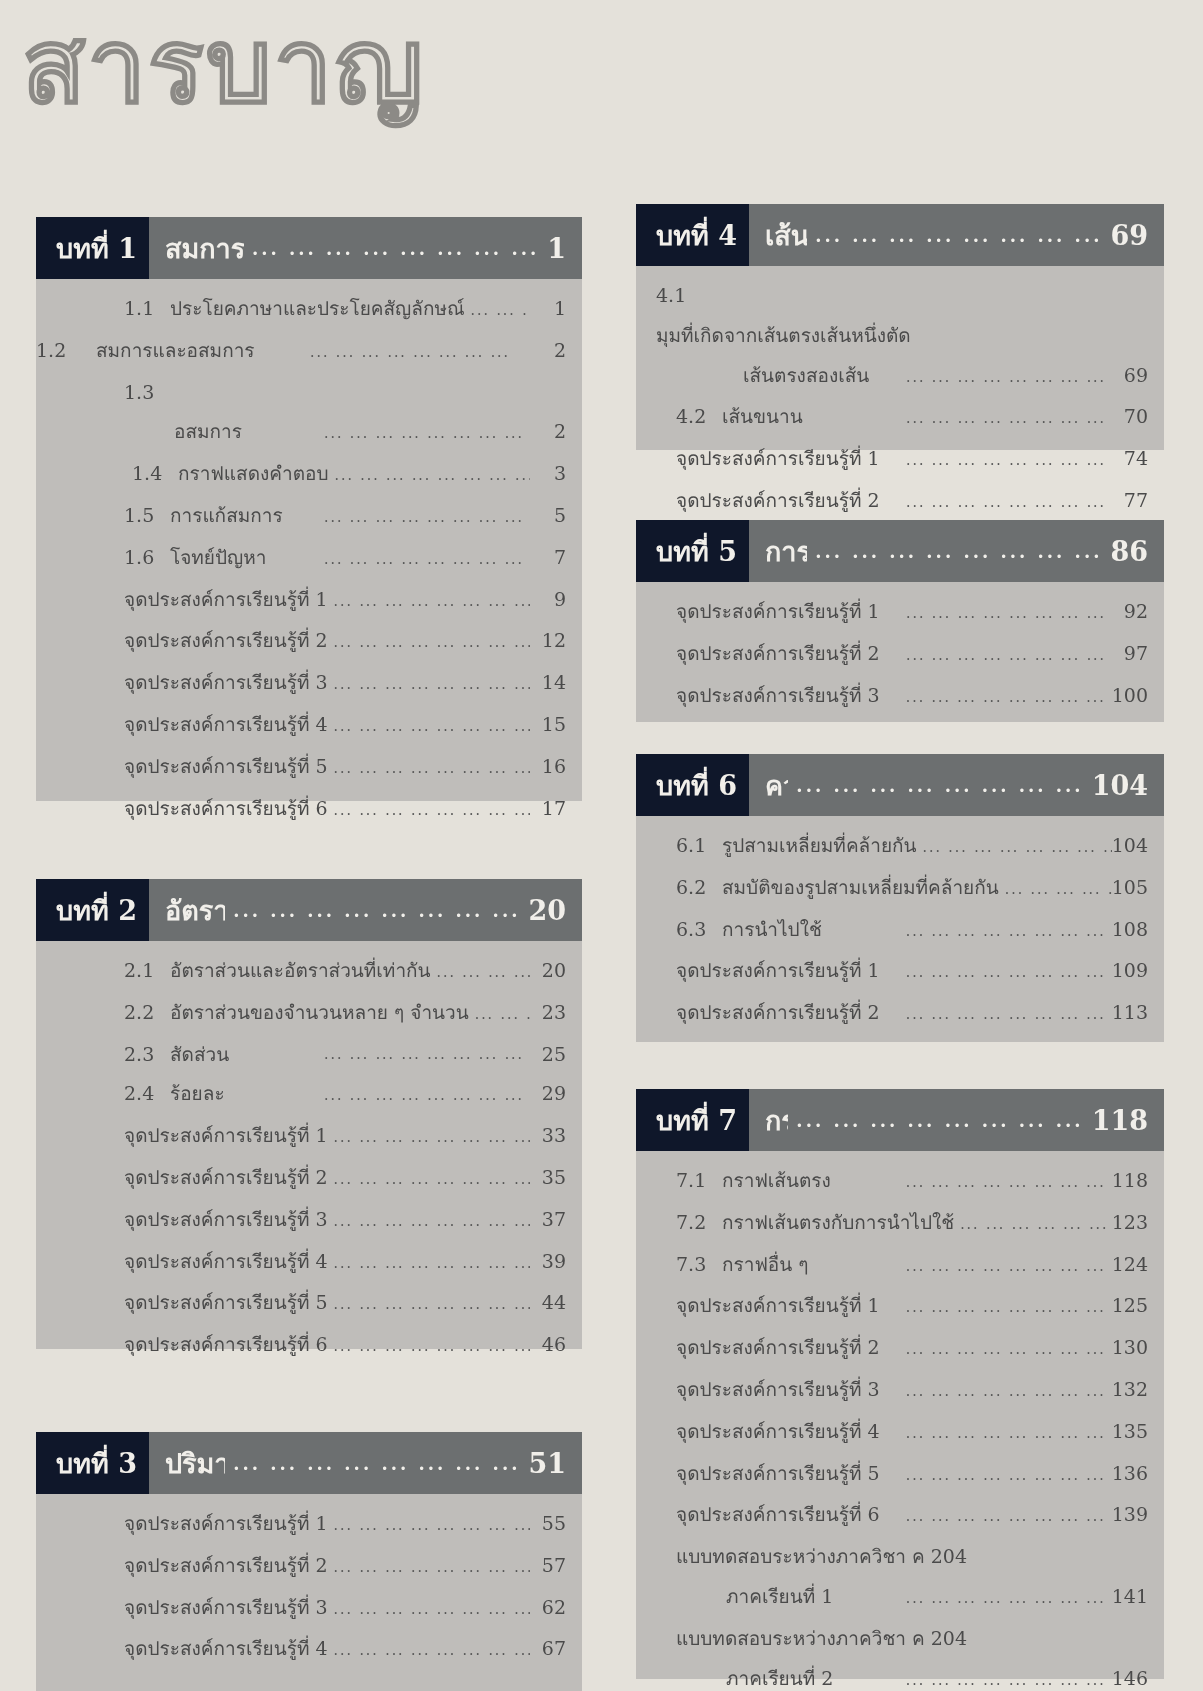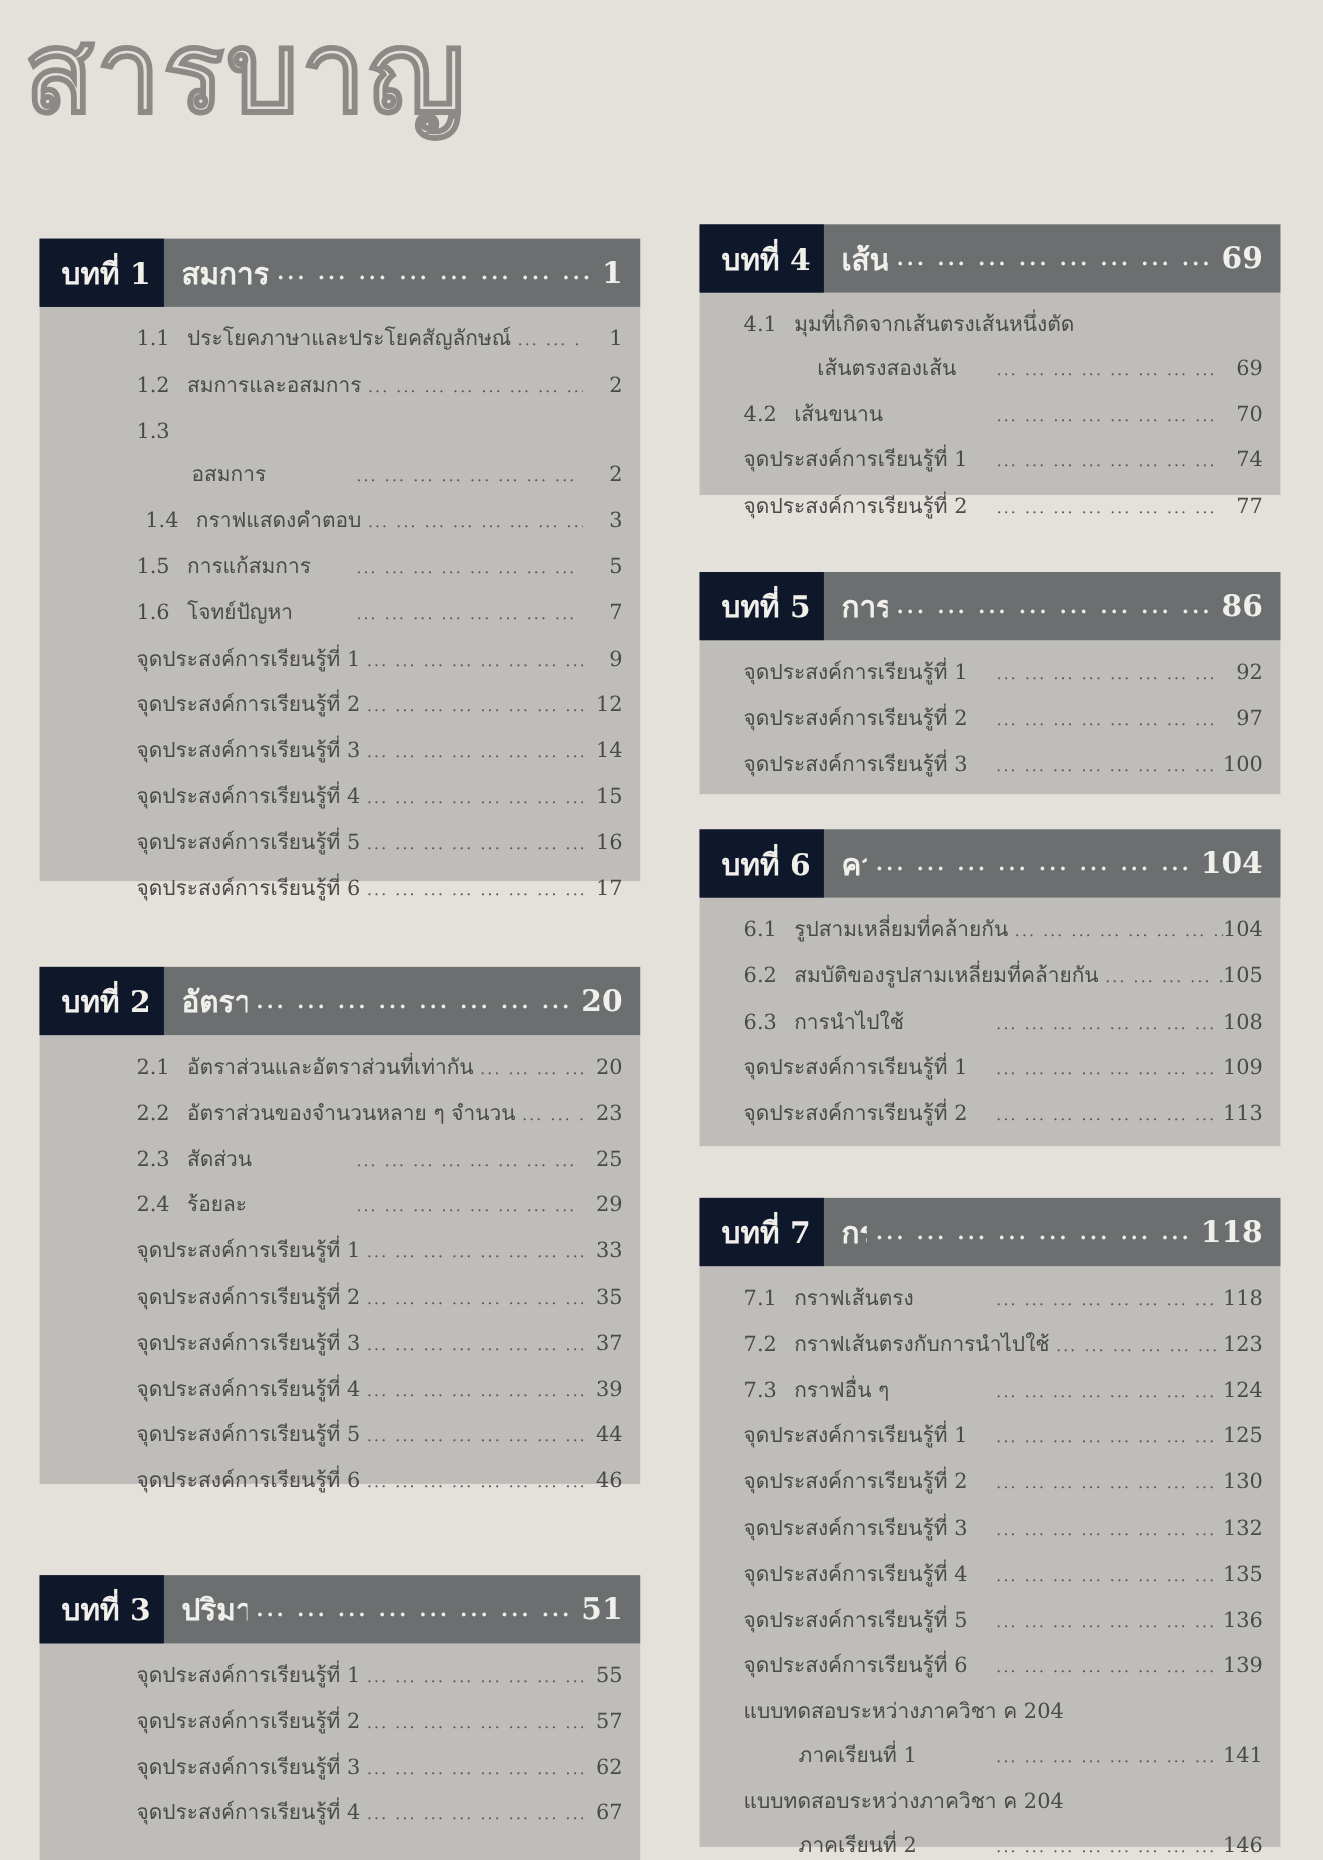"4.1" div.entry { flex-direction: none -> column; padding-left: 40px -> 20px }
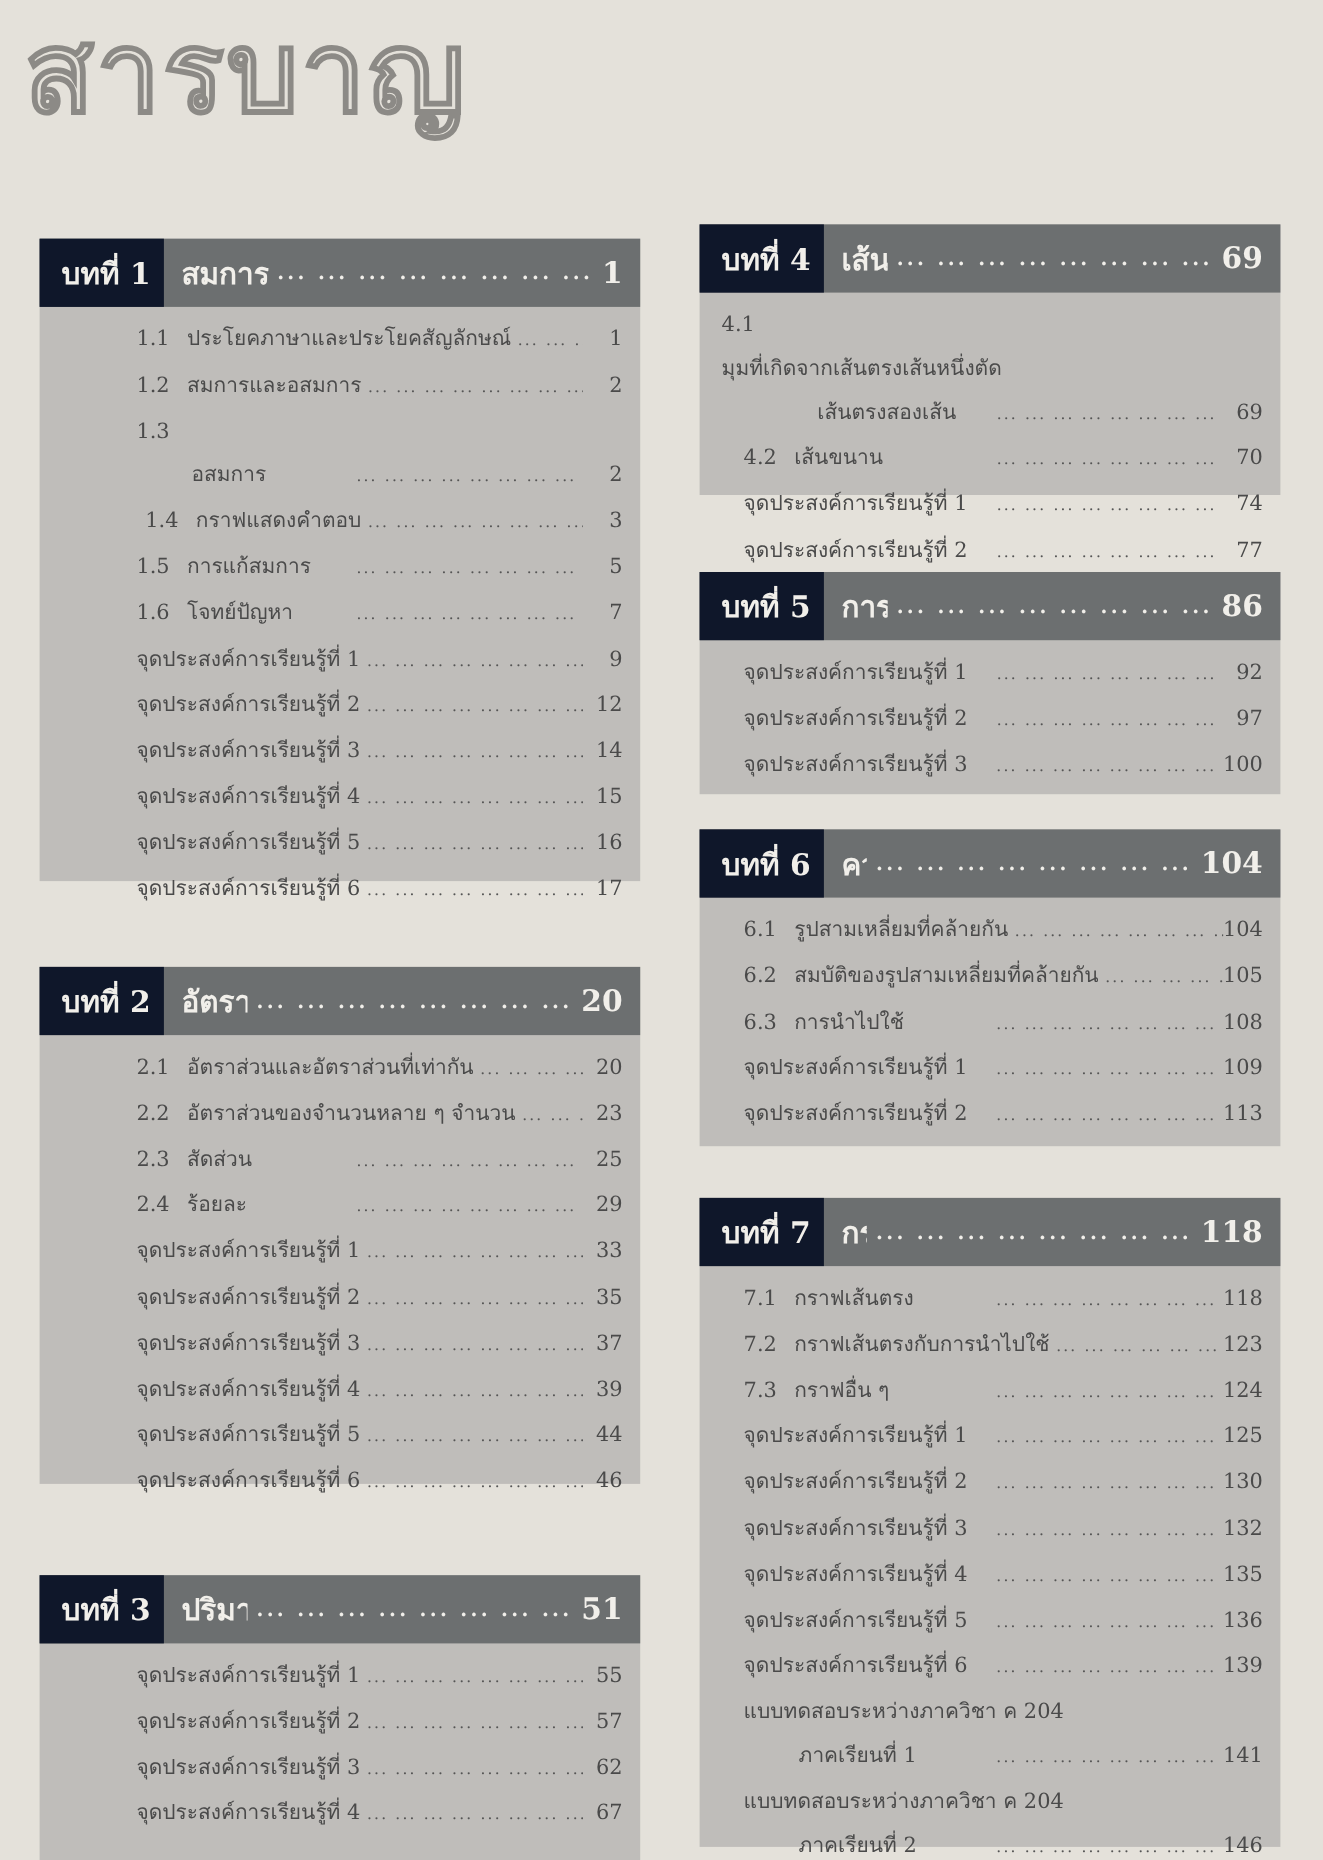"1.2" div.entry { gap: none -> 14px; padding-left: 88px -> none }
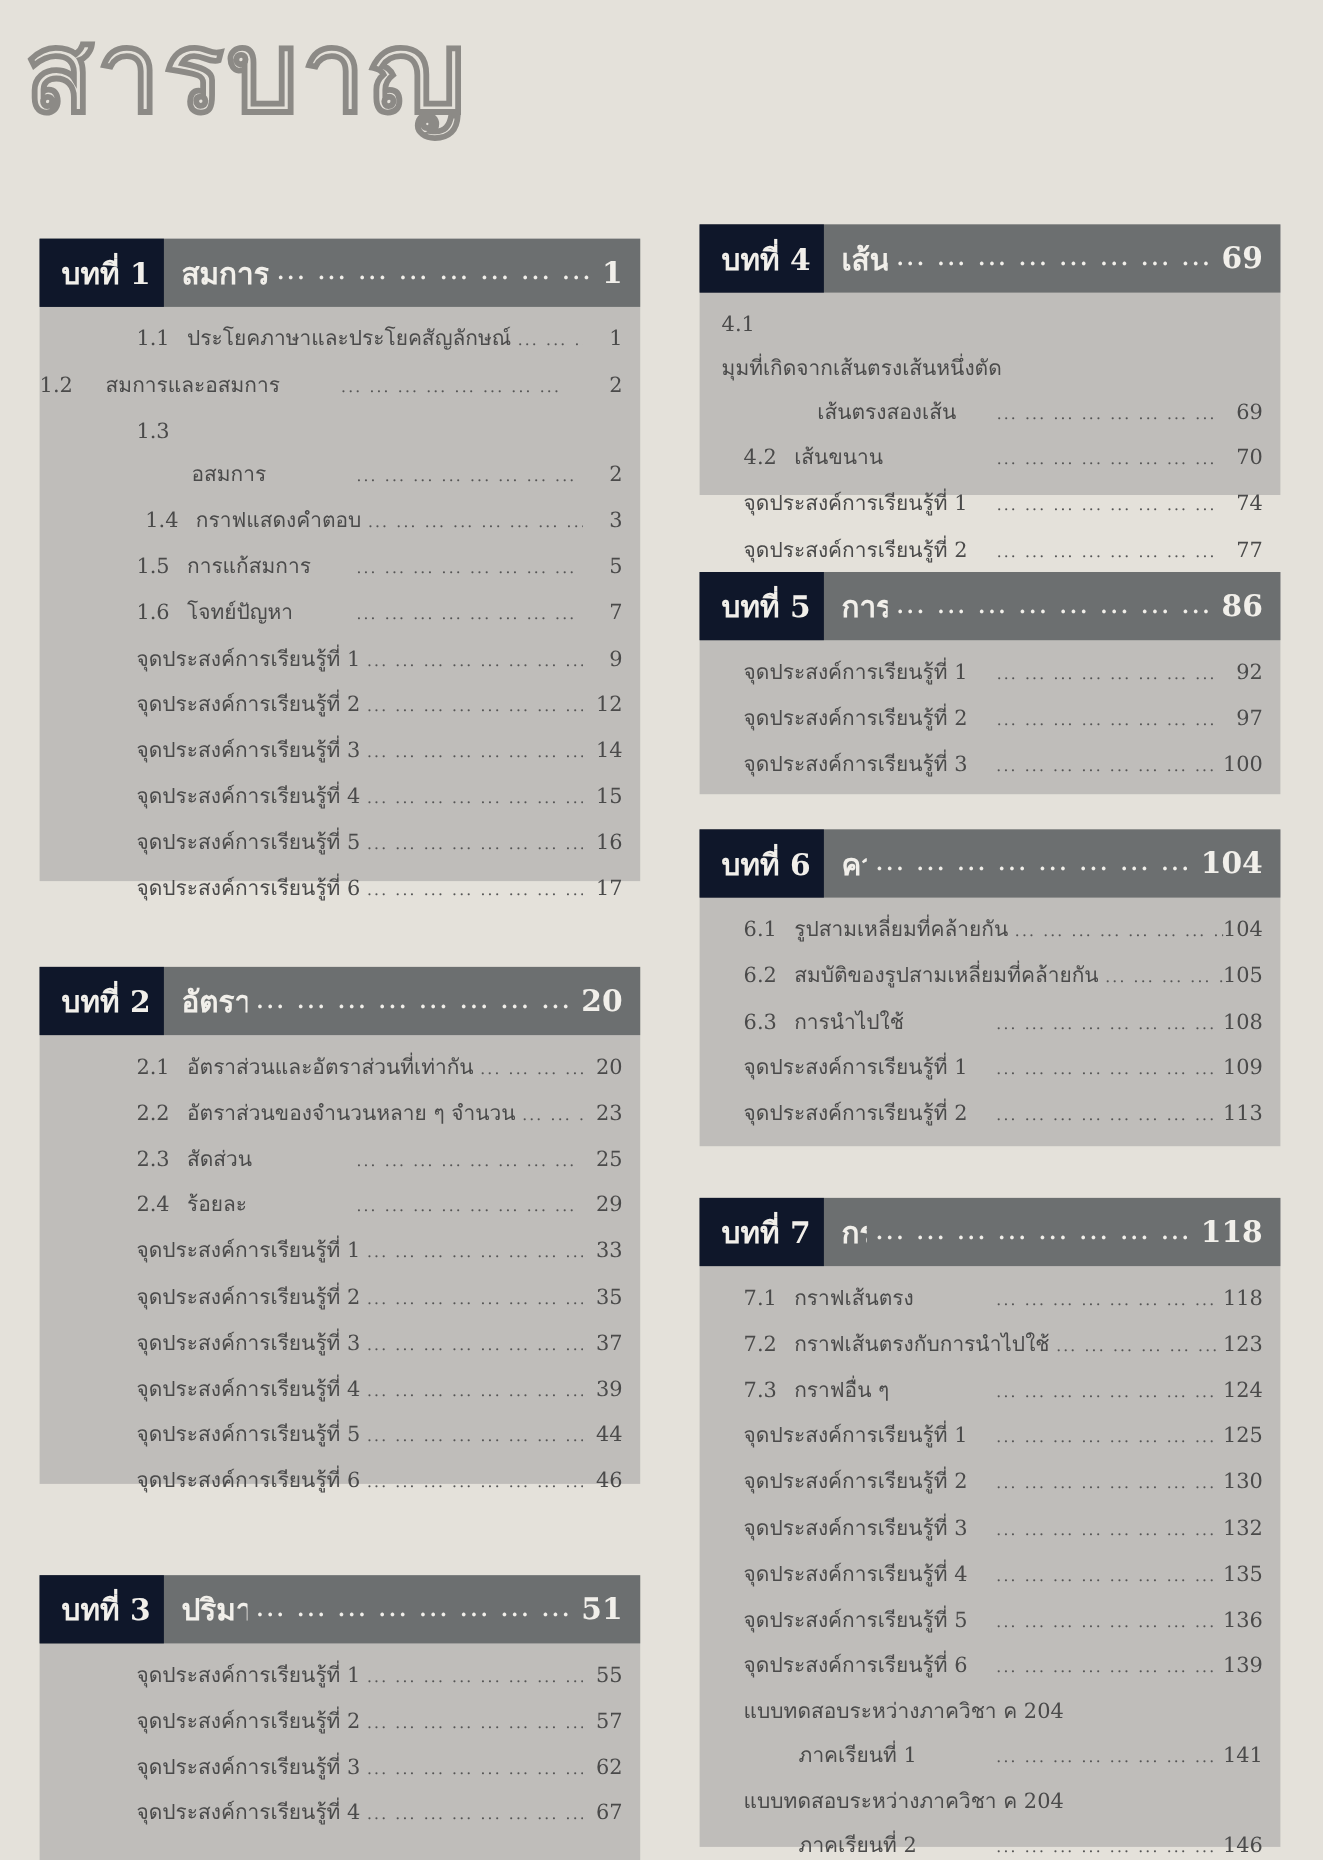"2.3" div.entry { align-items: none -> flex-end }
